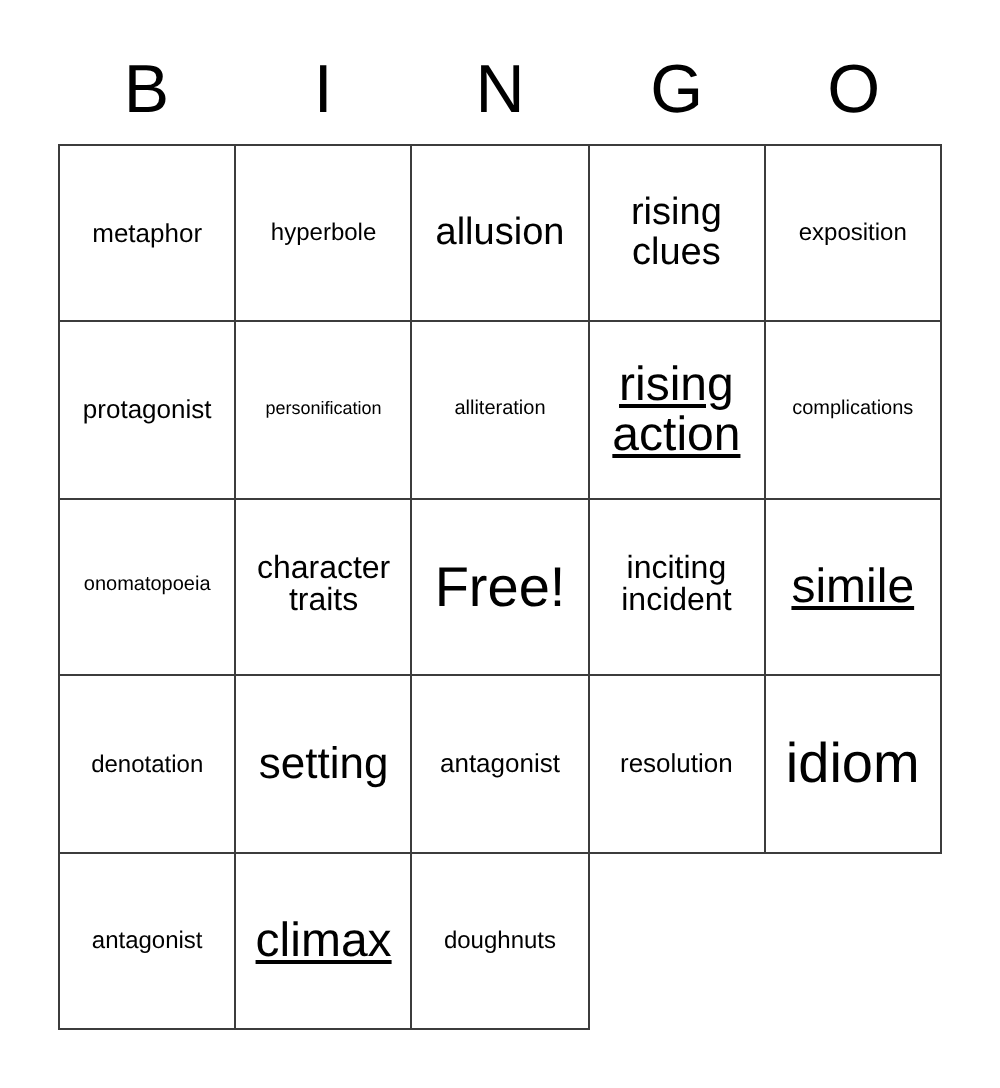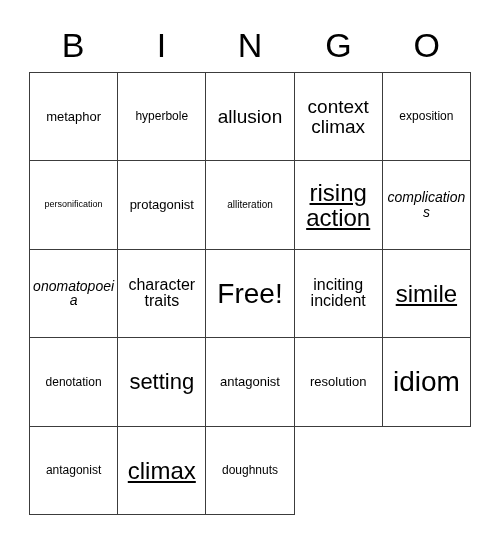"context climax" span.cell-text { text: context climax -> rising clues }
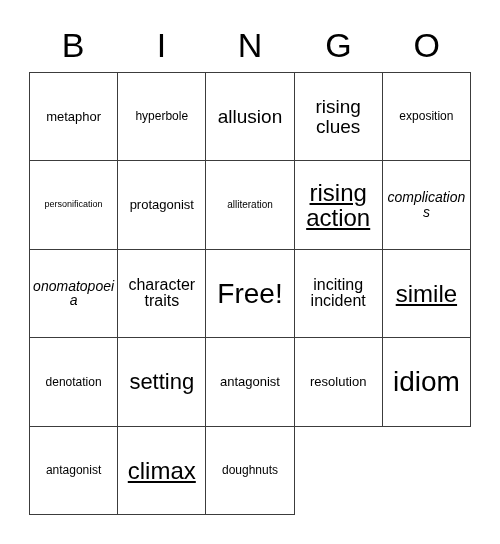"personification" div.cell { order: before "protagonist" -> after "protagonist" }
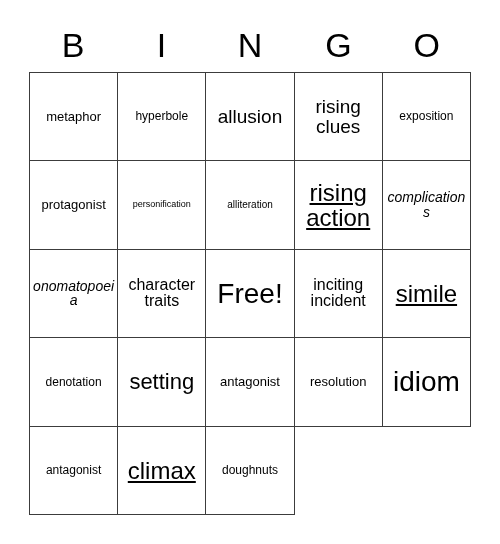"complications" .fs-s { font-size: 14px -> 10px; font-style: italic -> none }
